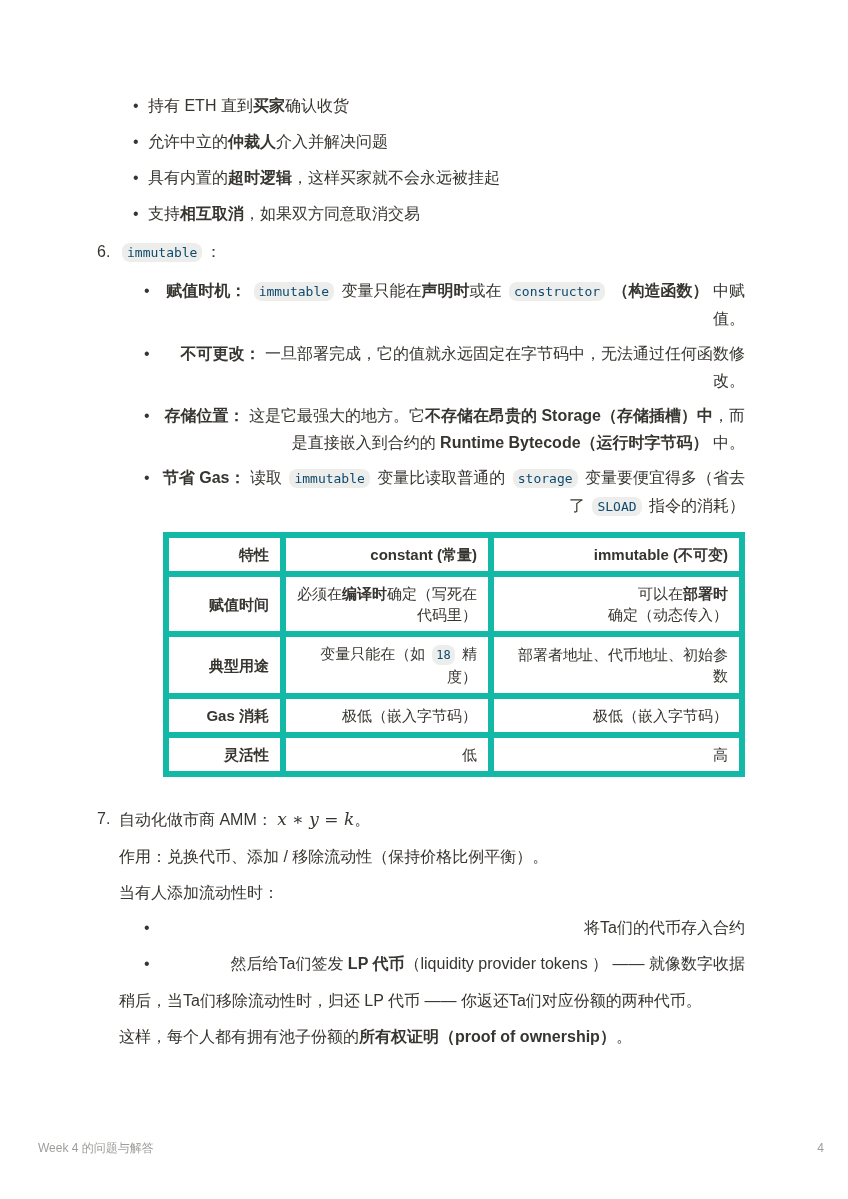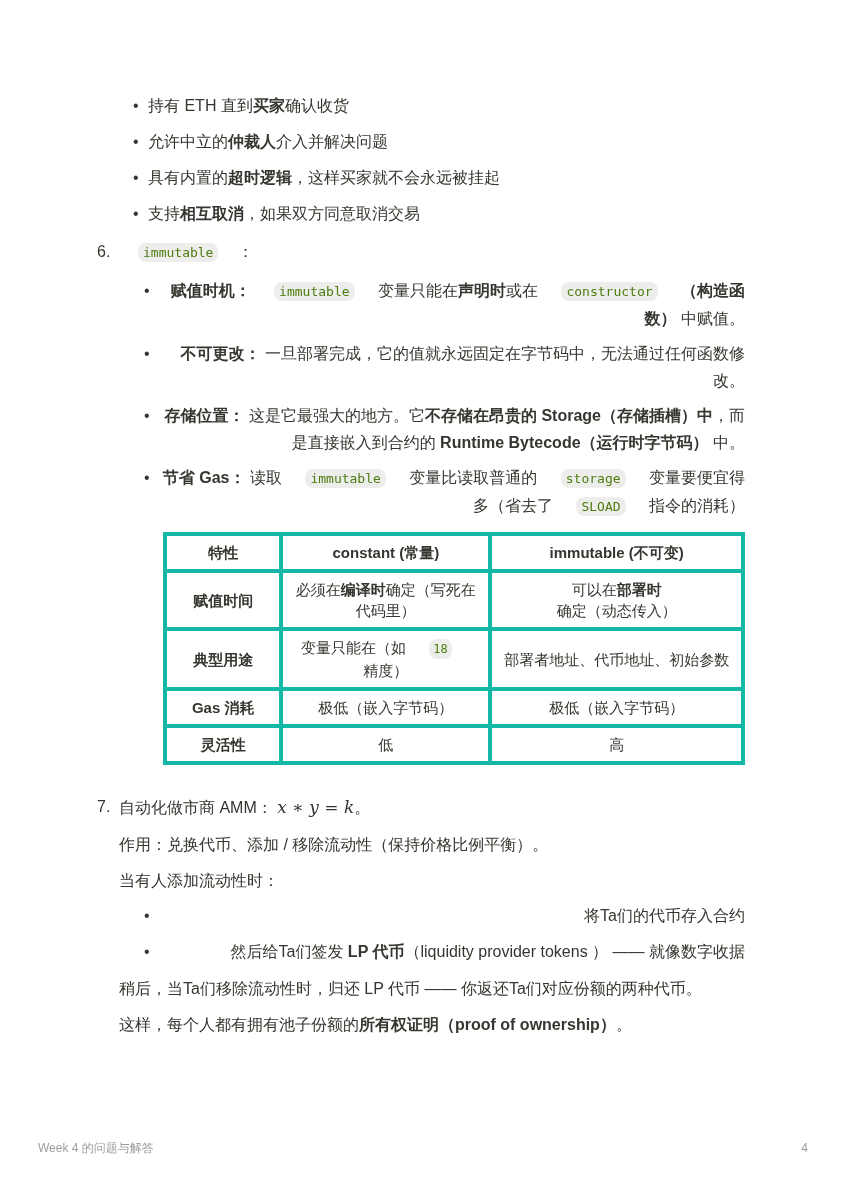"immutable" .seg-code { color: #4d7c0f -> #0c4a6e; margin: 0 19px -> 0 3px }
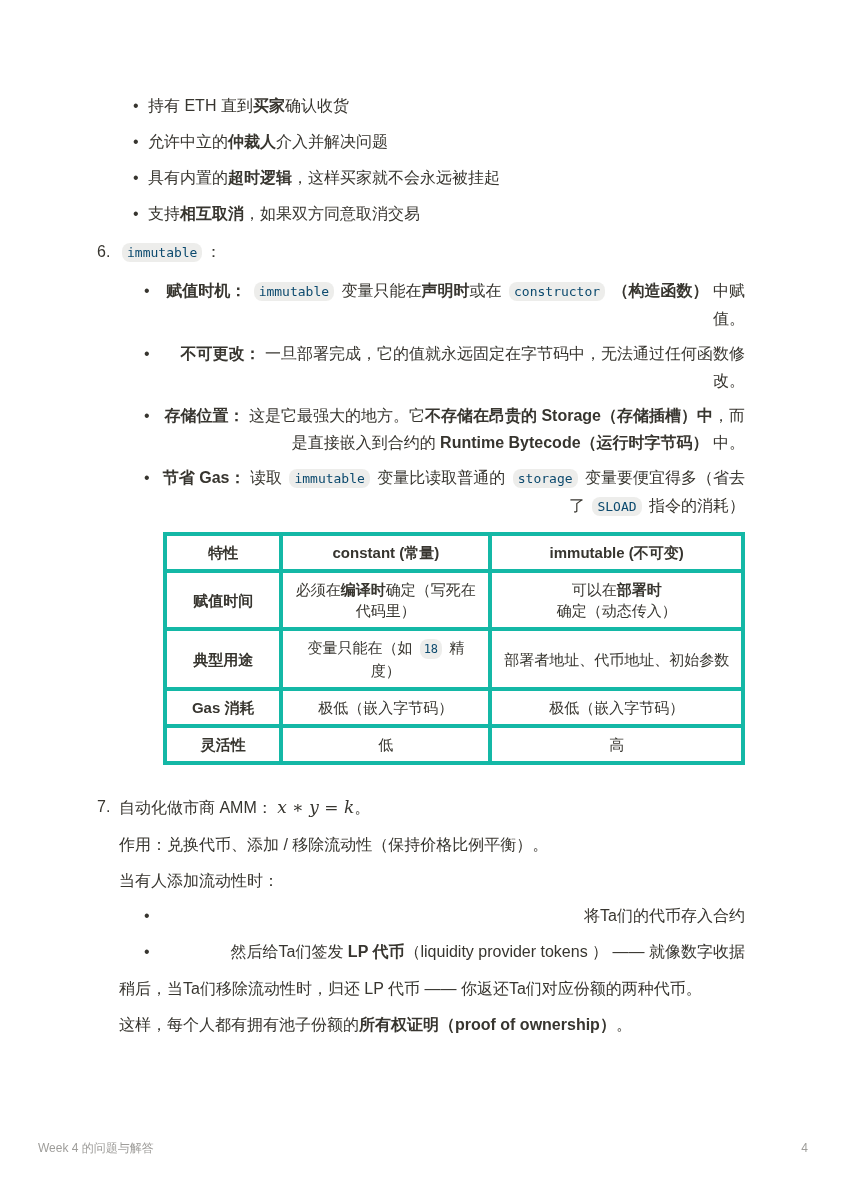"特性" .cmp-table th, .cmp-table td { border: 4px solid #14b8a6 -> 6px solid #14b8a6; text-align: center -> right }
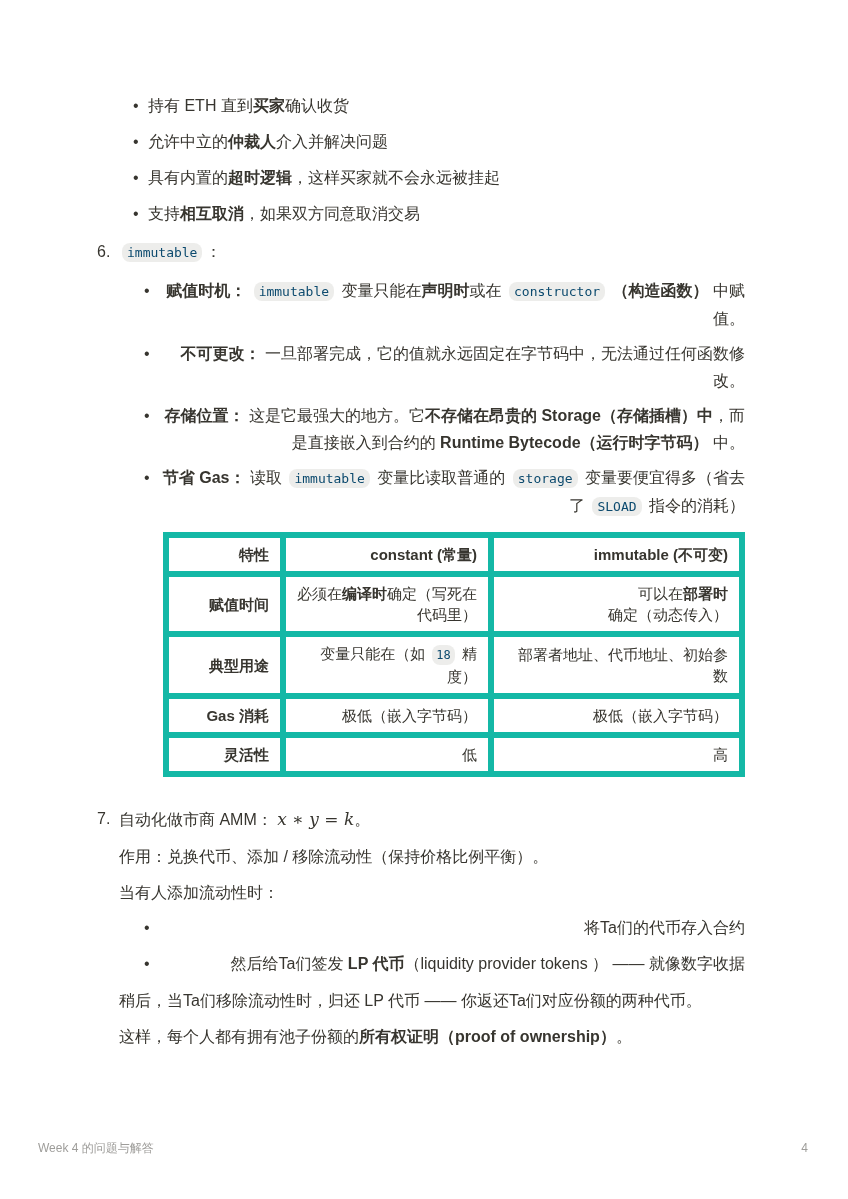"Week 4 的问题与解答" .footer { right: 40px -> 24px }
